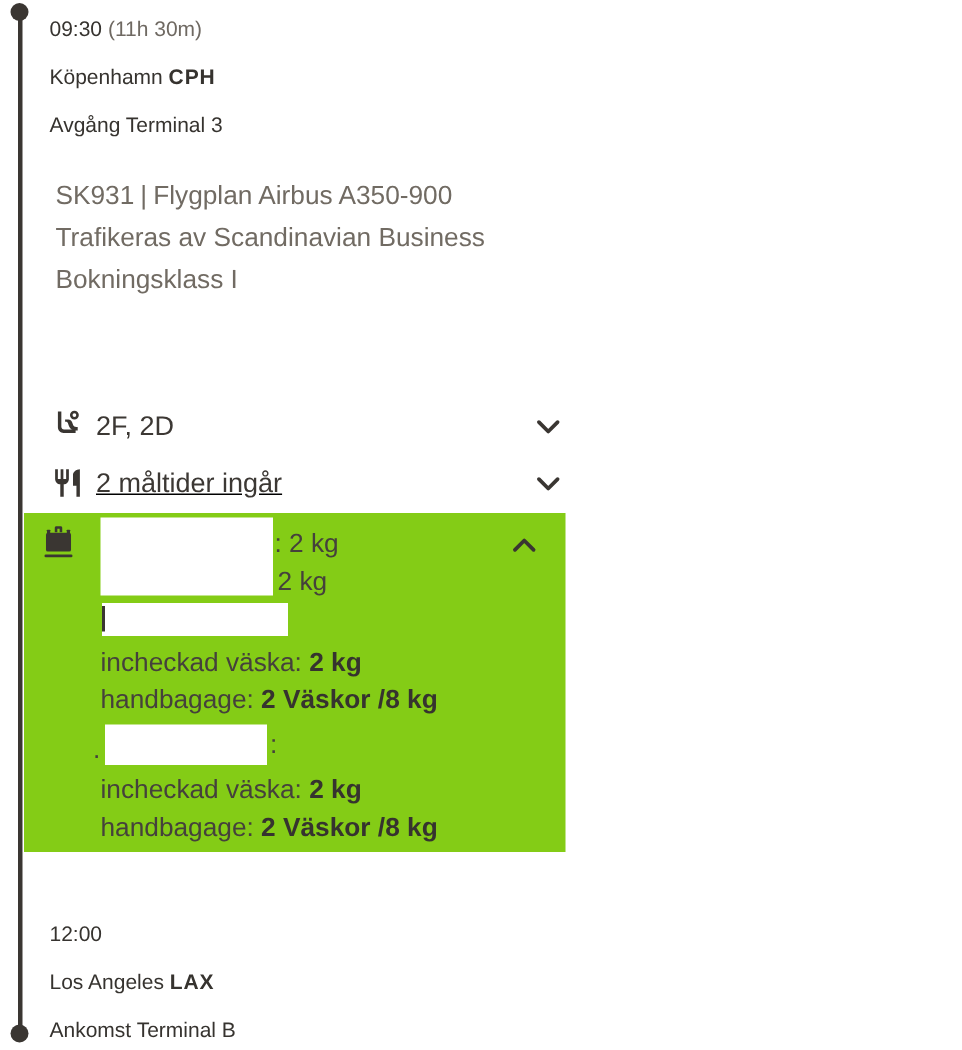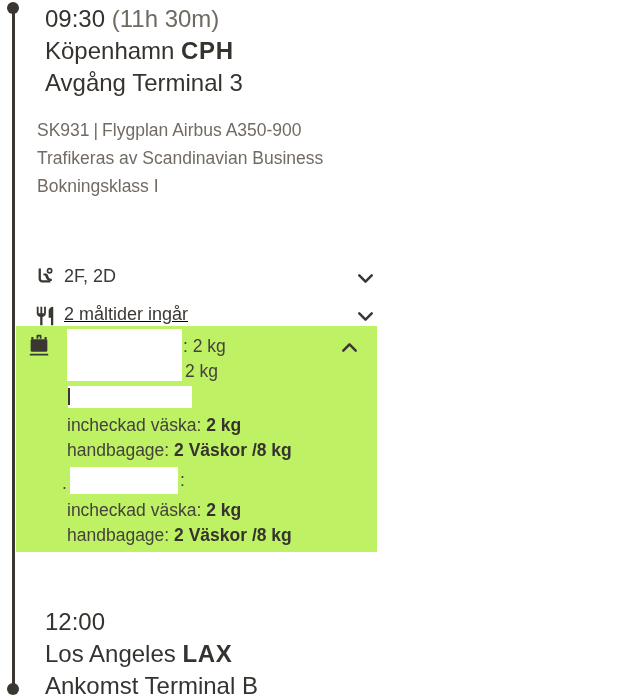"09:30 (11h 30m)" .big { font-size: 24px -> 14px; margin-left: 12px -> none }
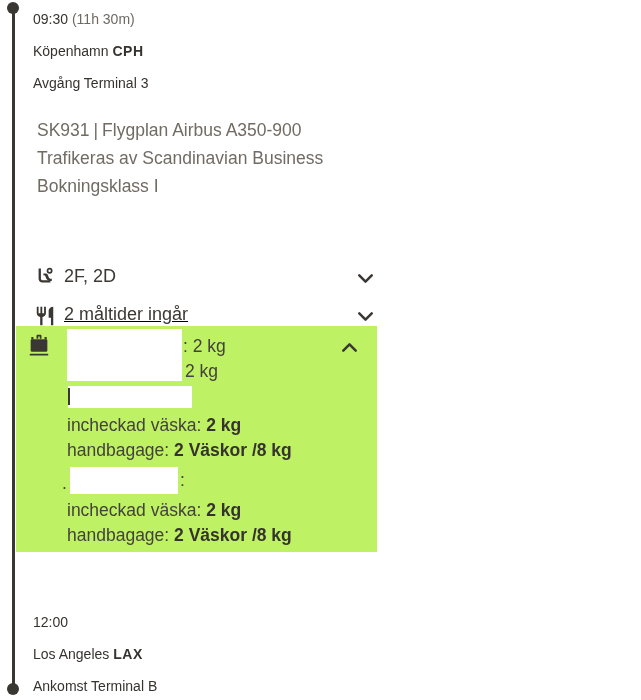"2F, 2D" .row { align-items: none -> center }
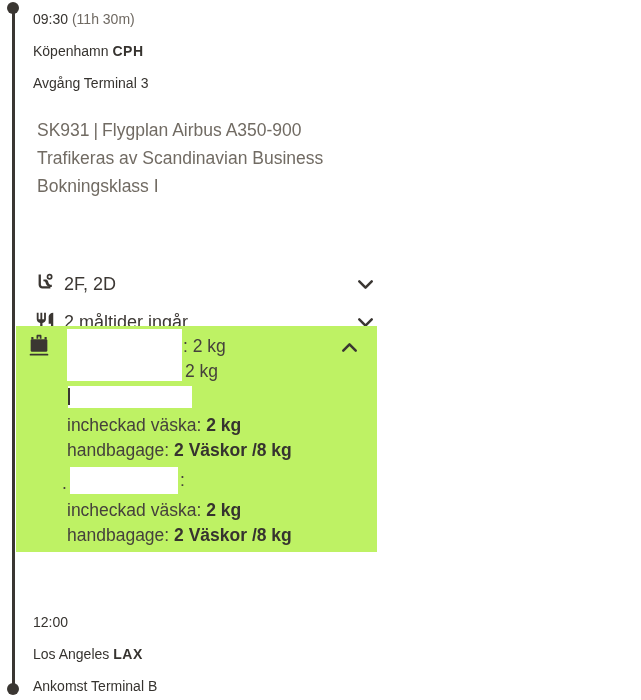": 2 kg" .panel { background: #bef264 -> #84cc16; top: 326px -> 342px }
